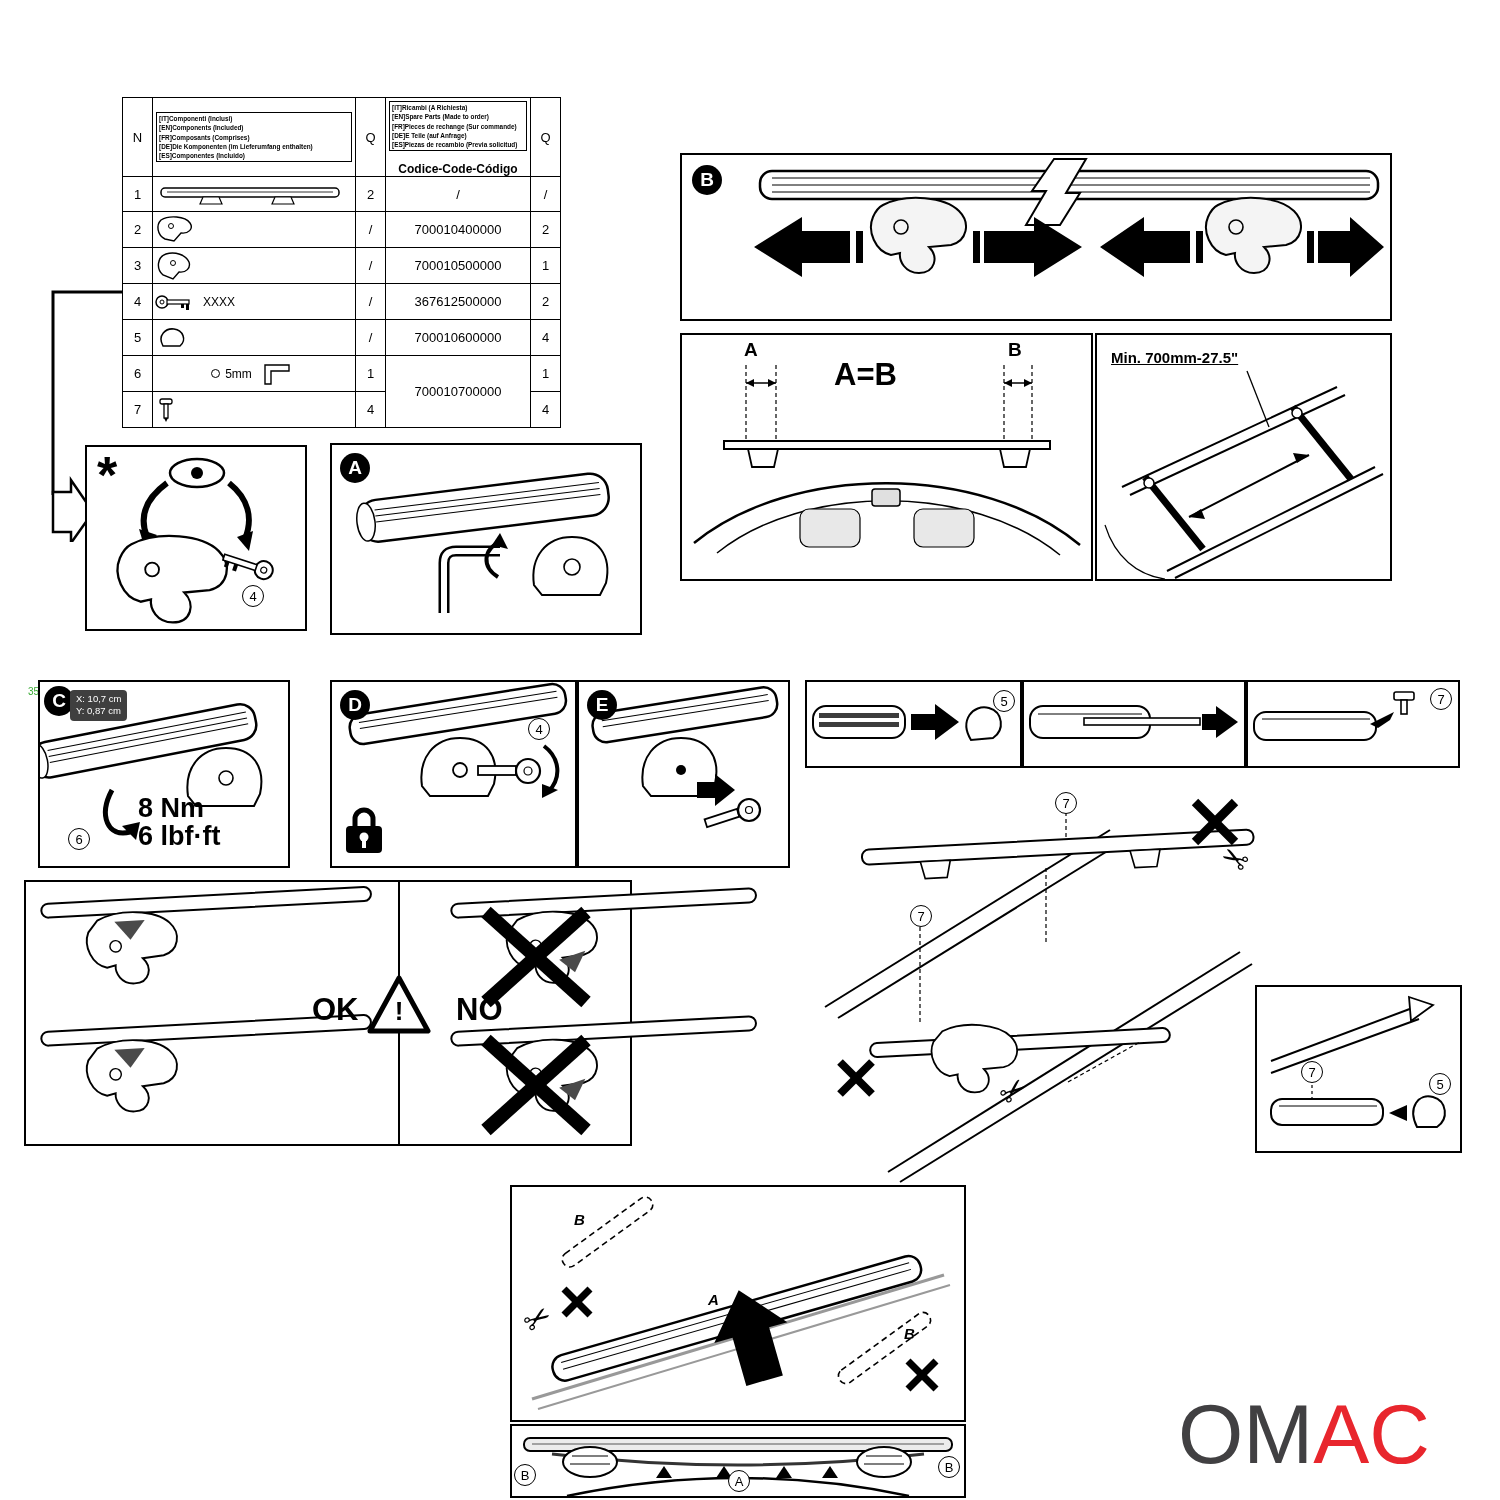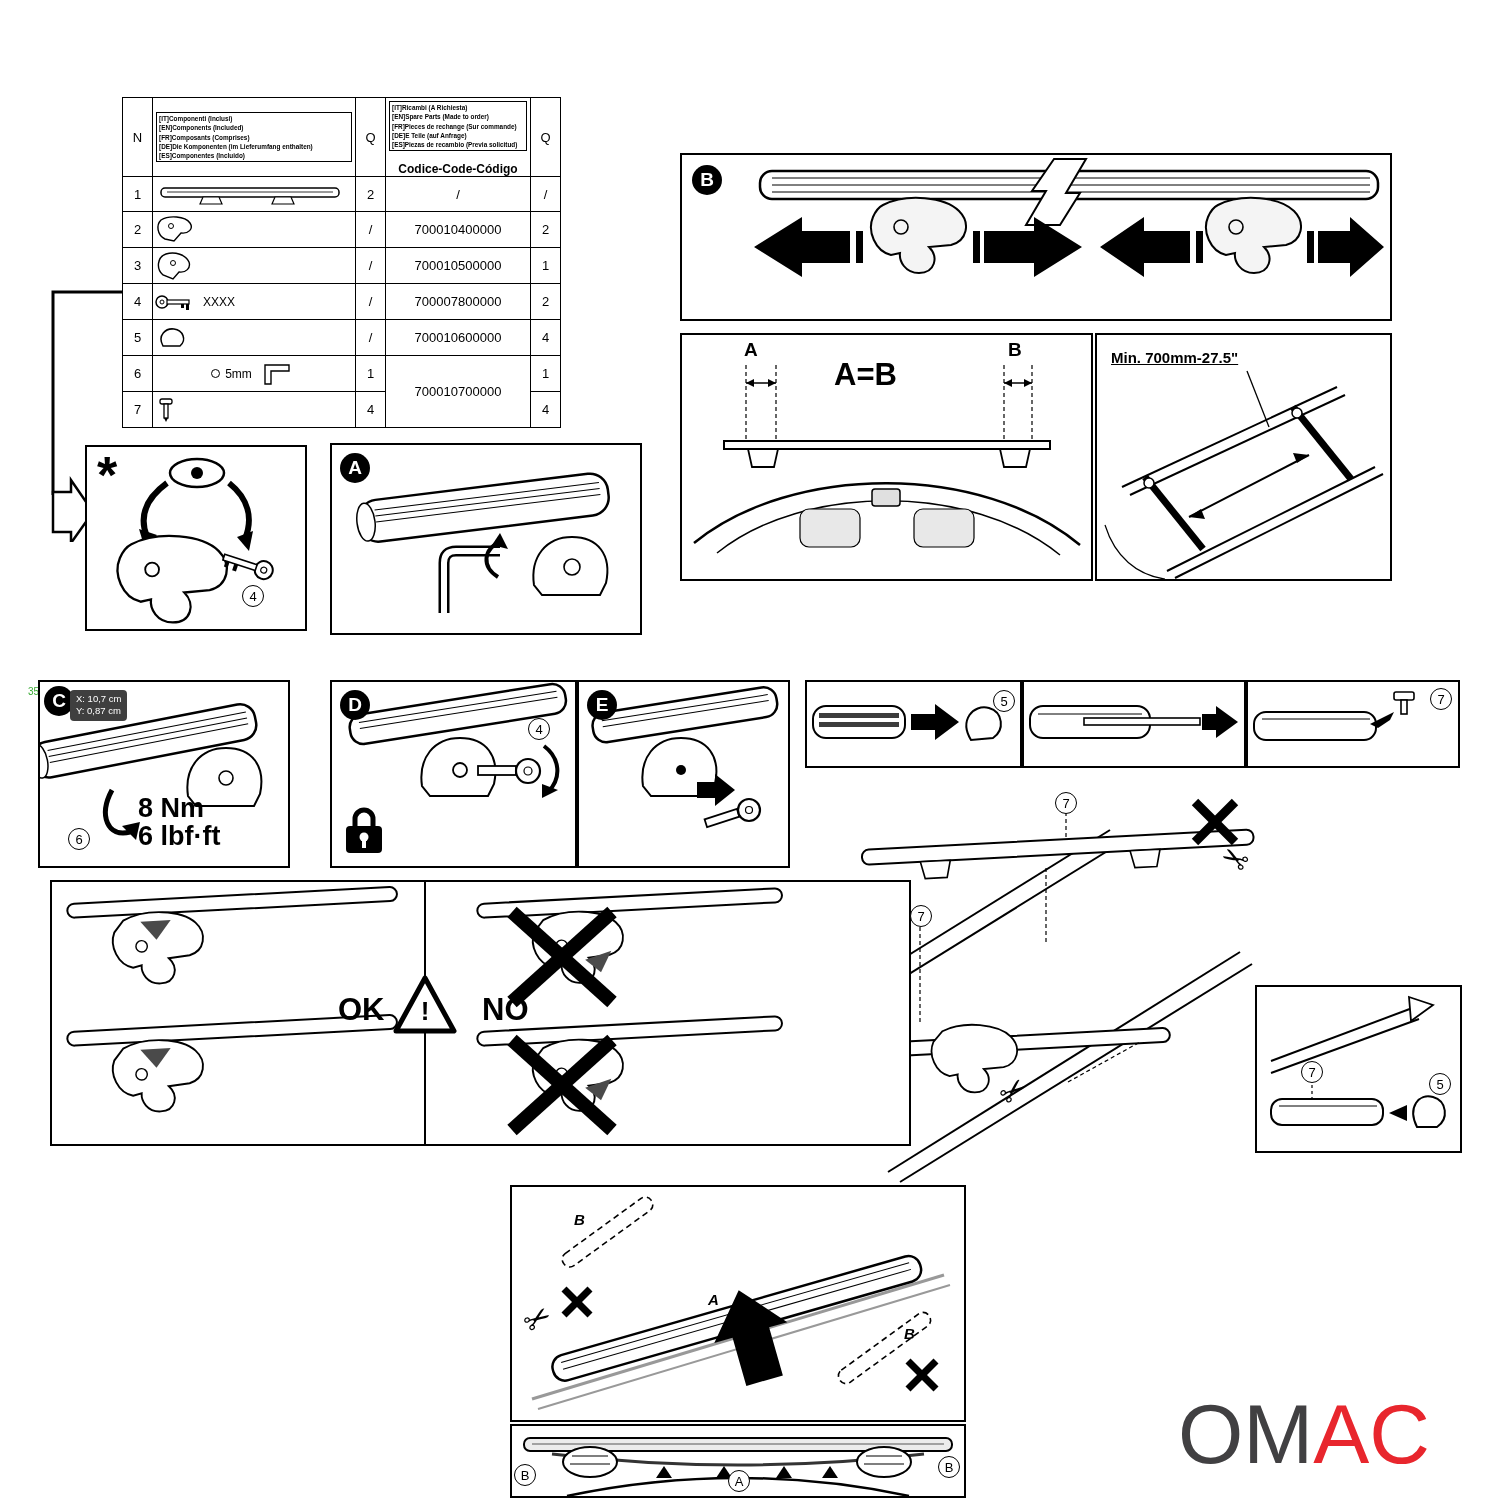"700007800000" td.code { text: 700007800000 -> 367612500000 }
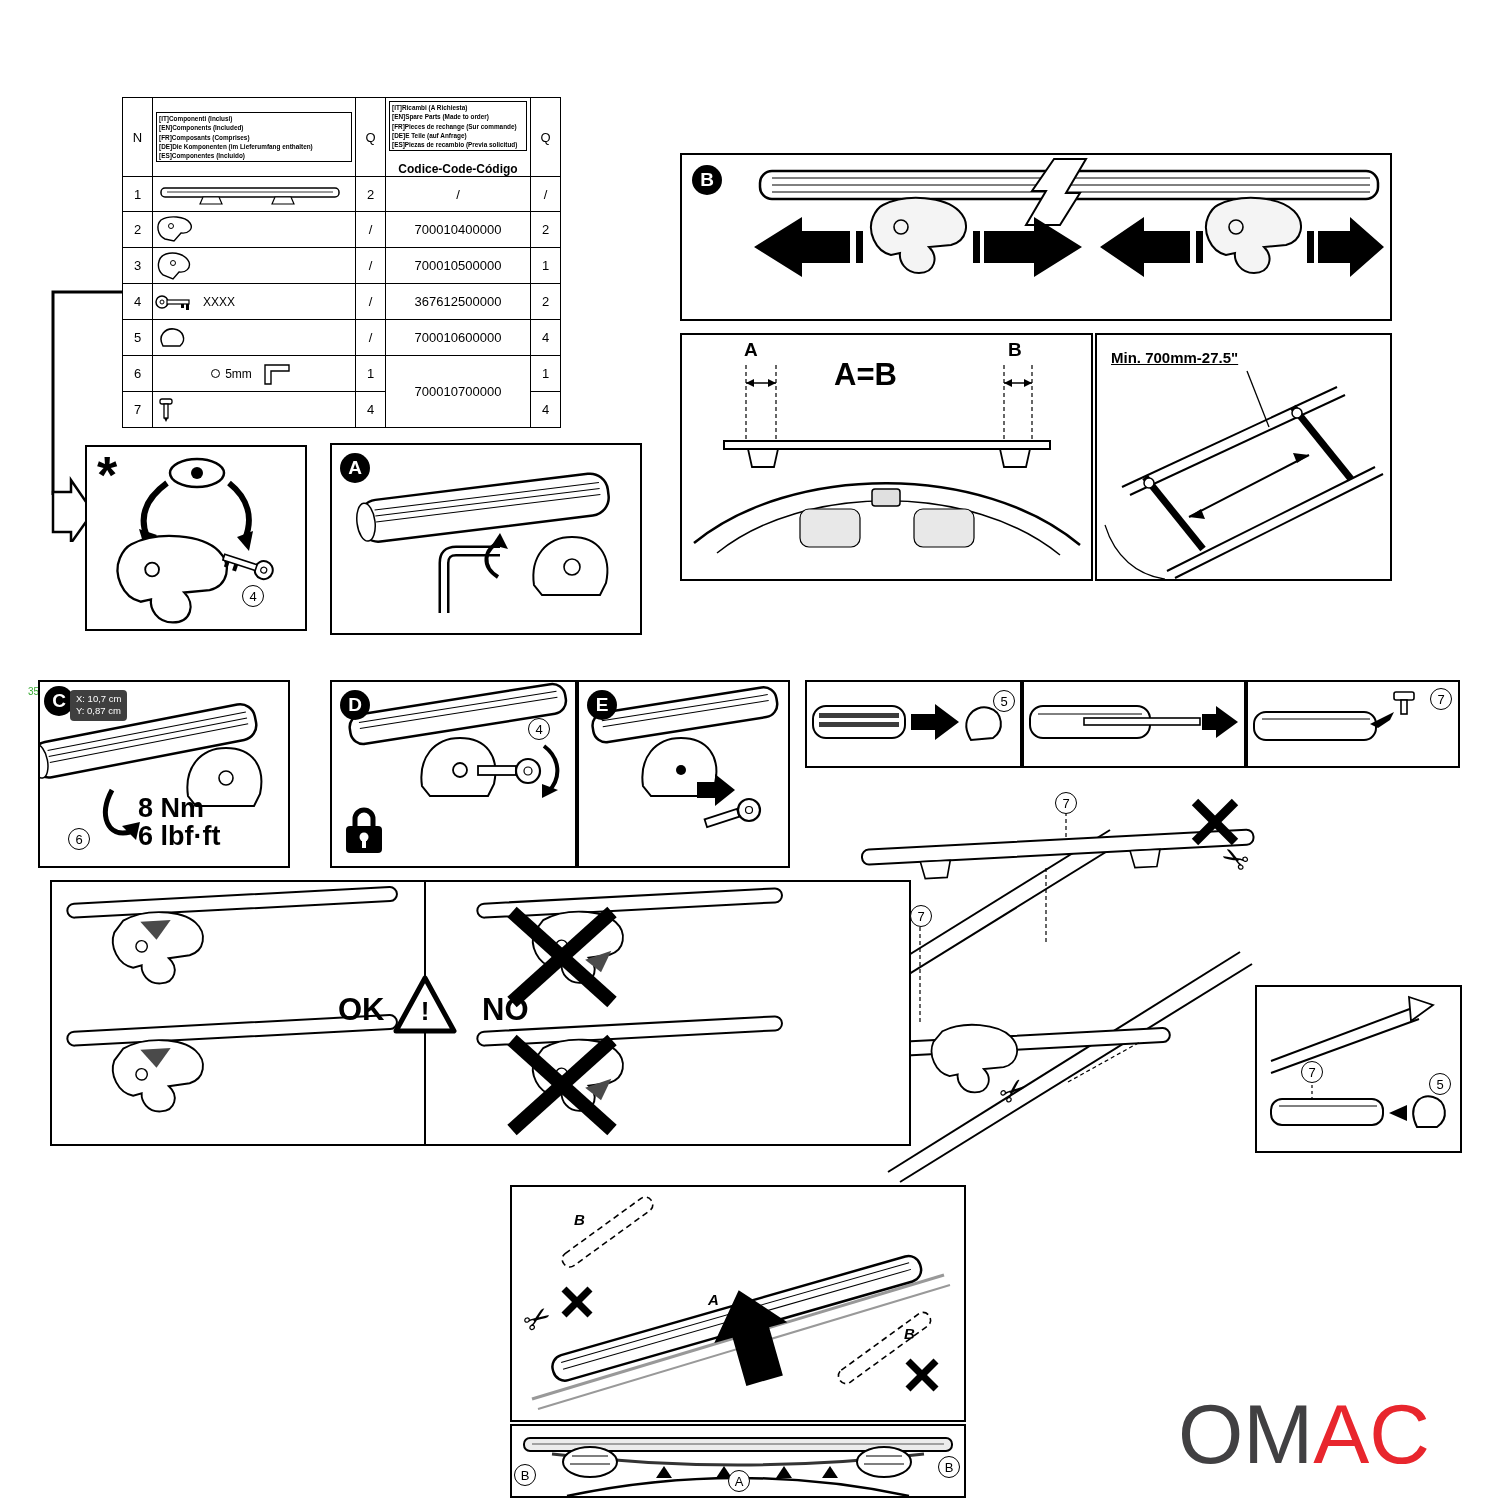"OK" div.panel { left: 50px -> 24px; width: 861px -> 608px }
